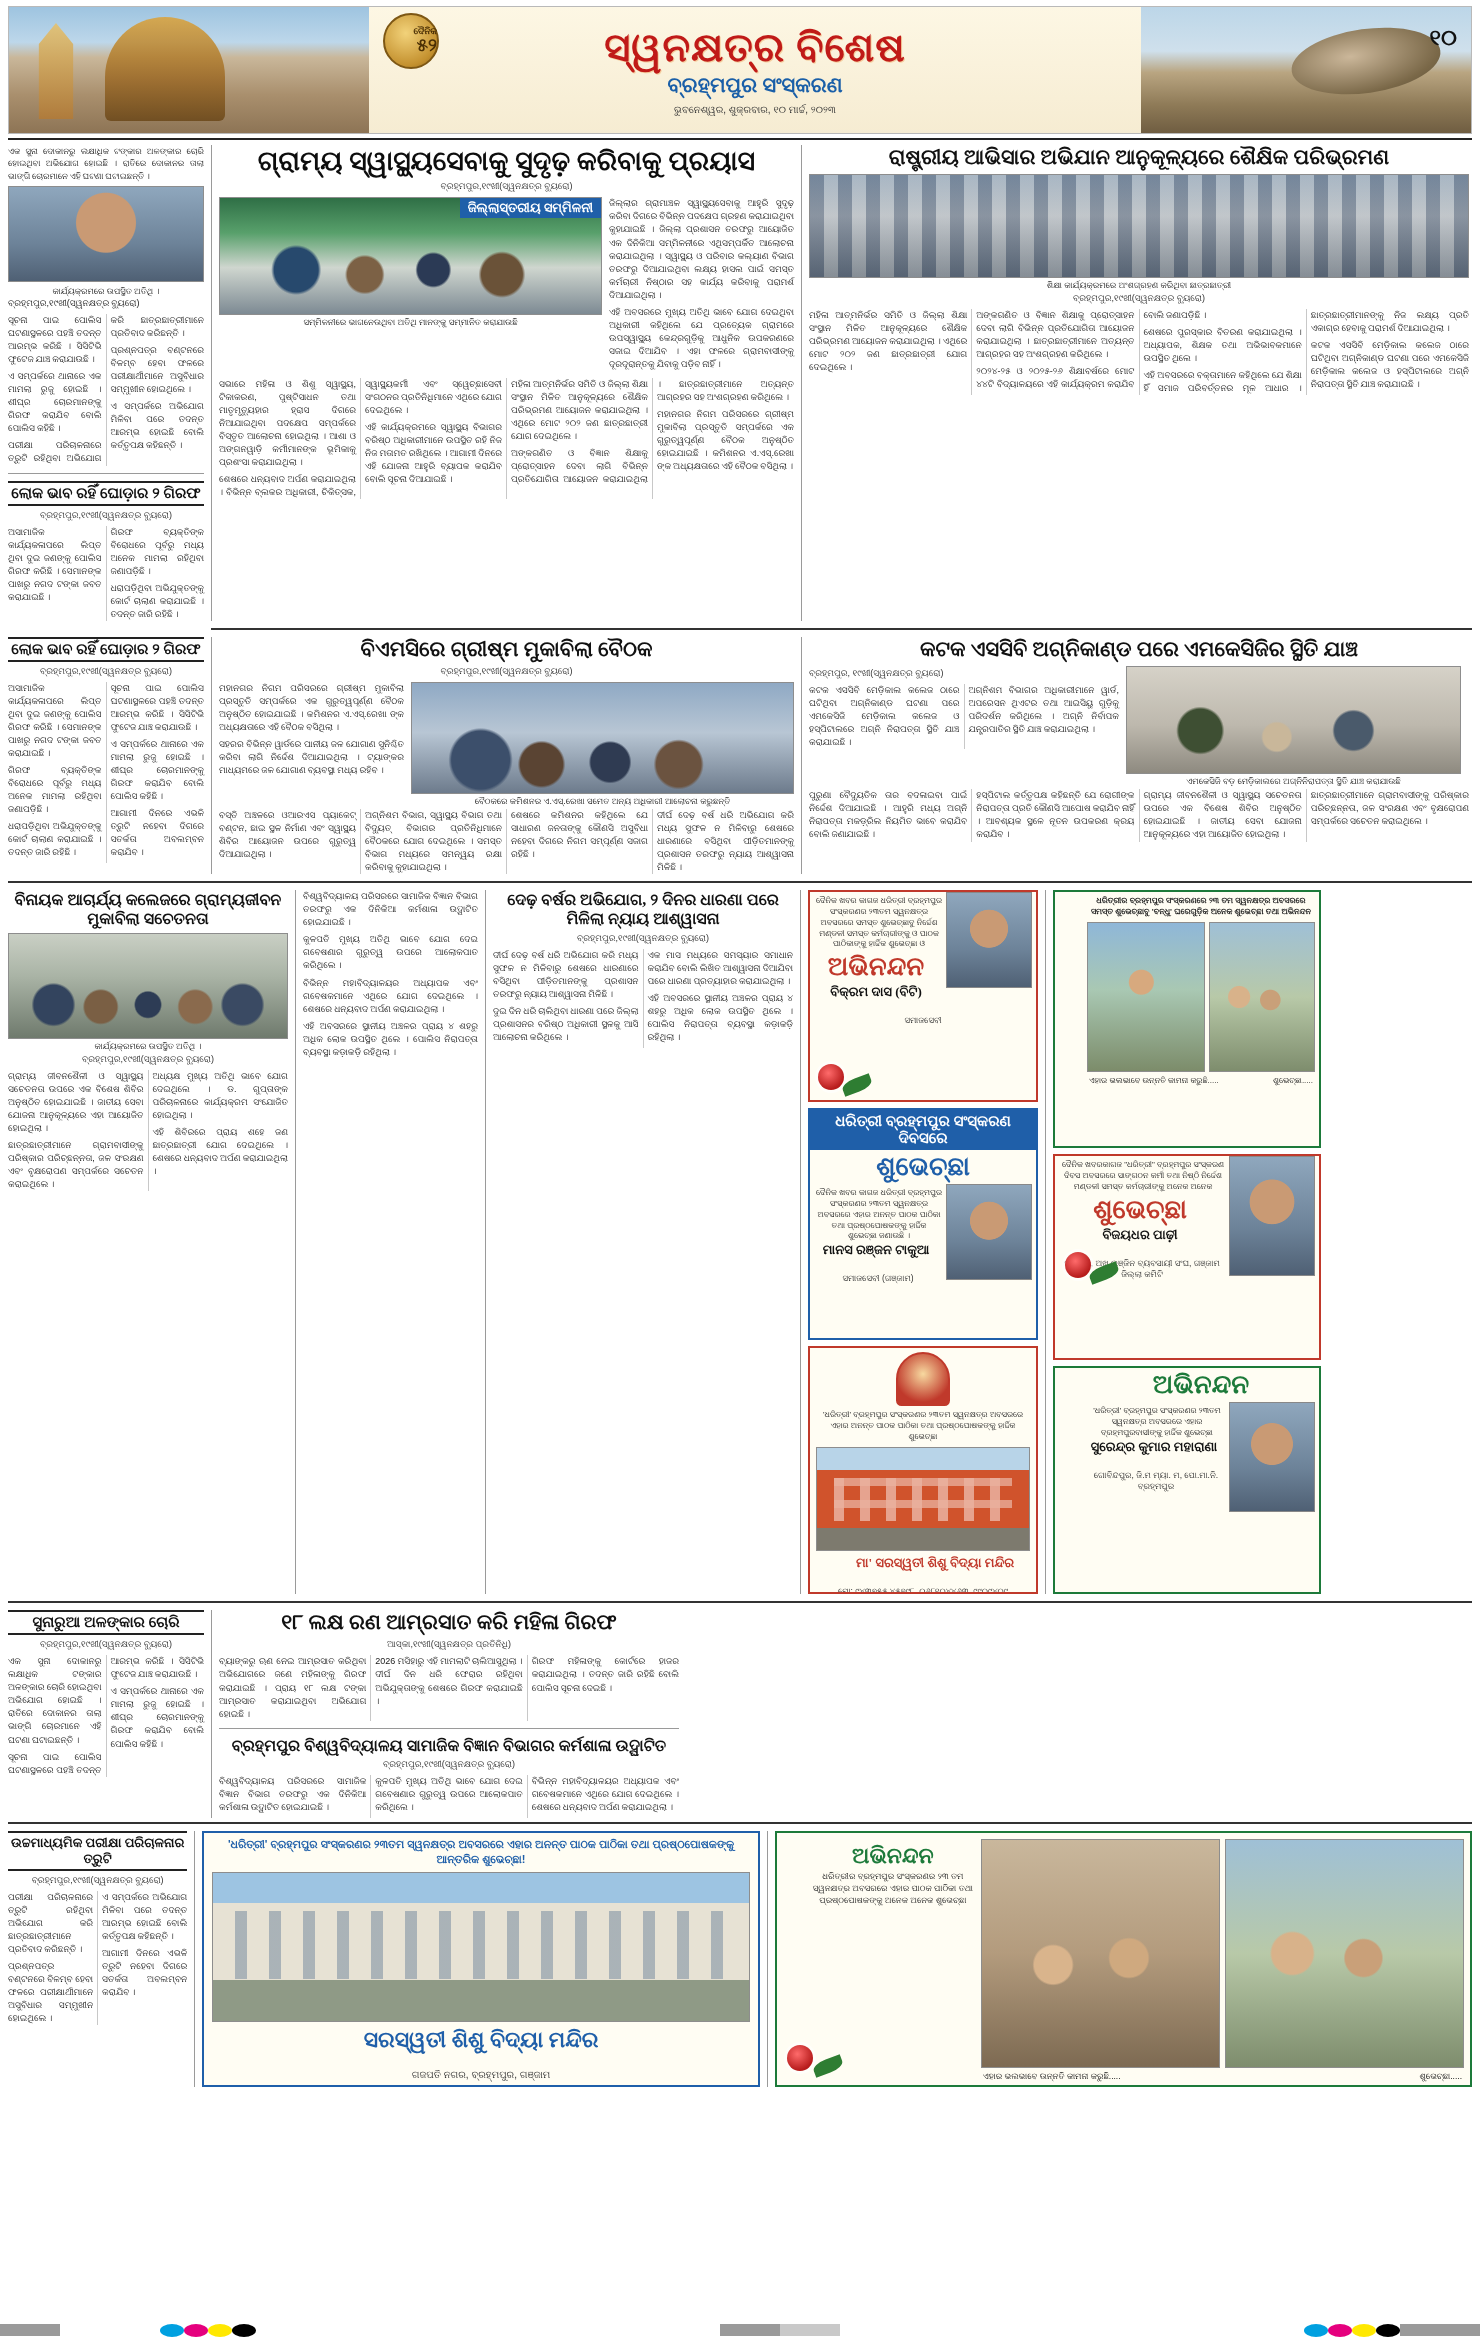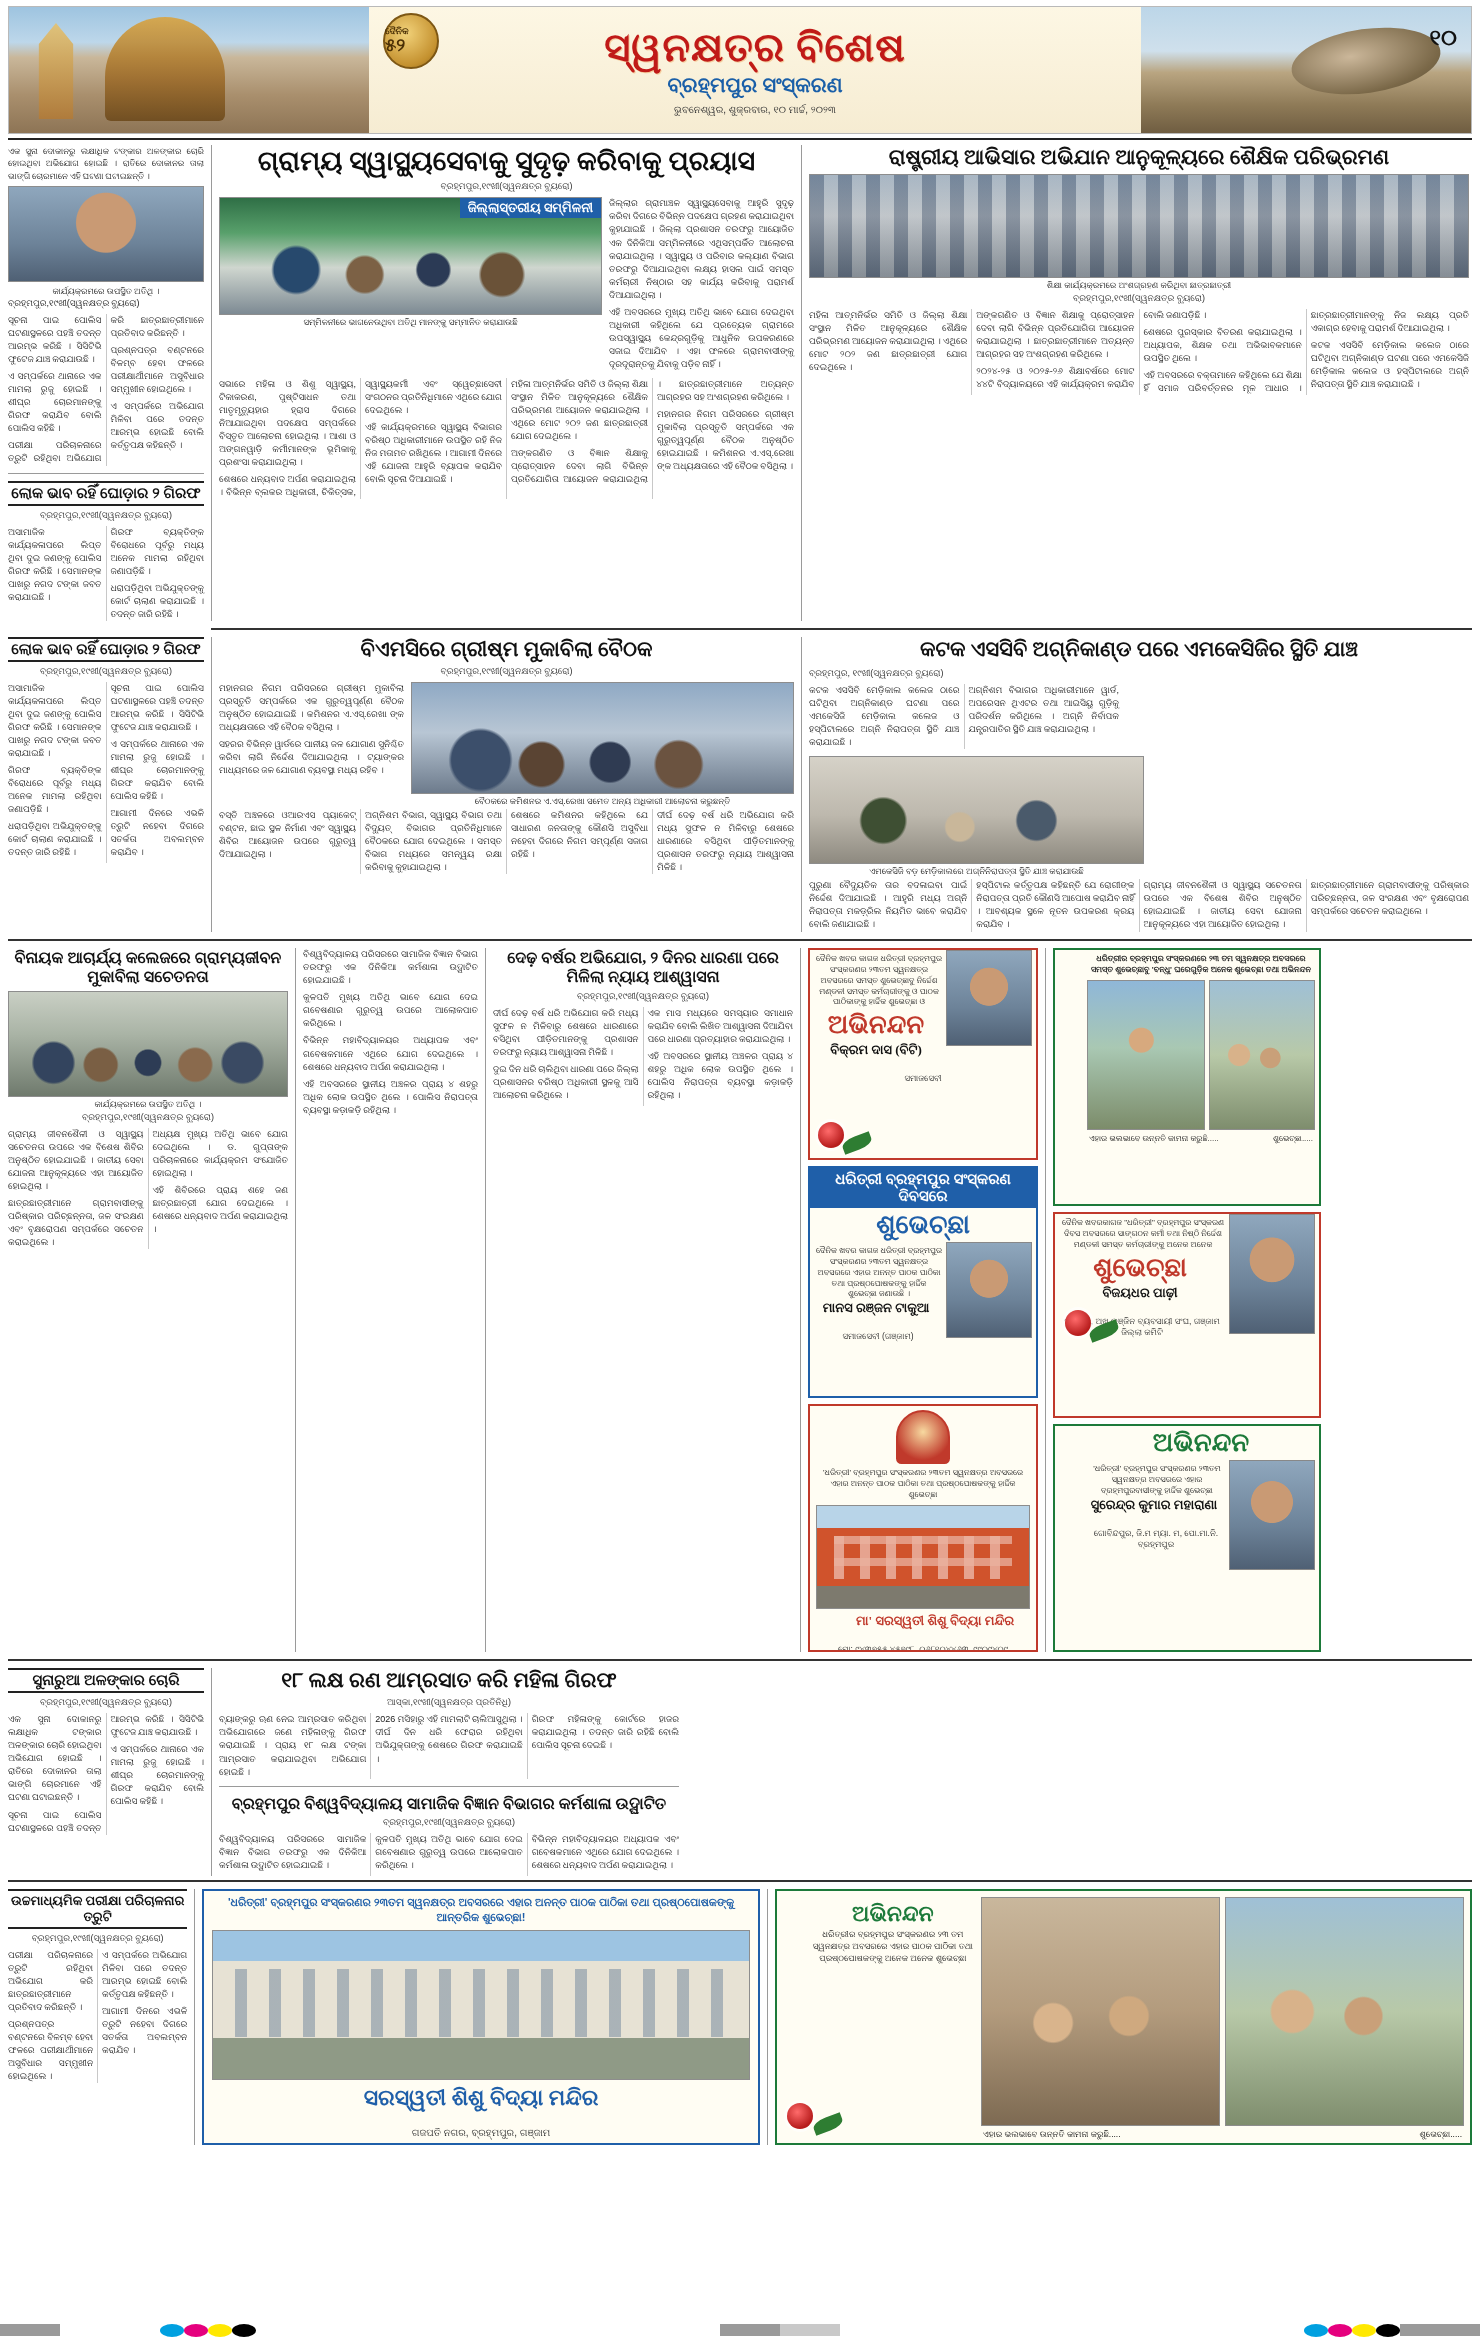"ଦୈନିକ" .mh-badge { align-items: flex-start -> flex-end }
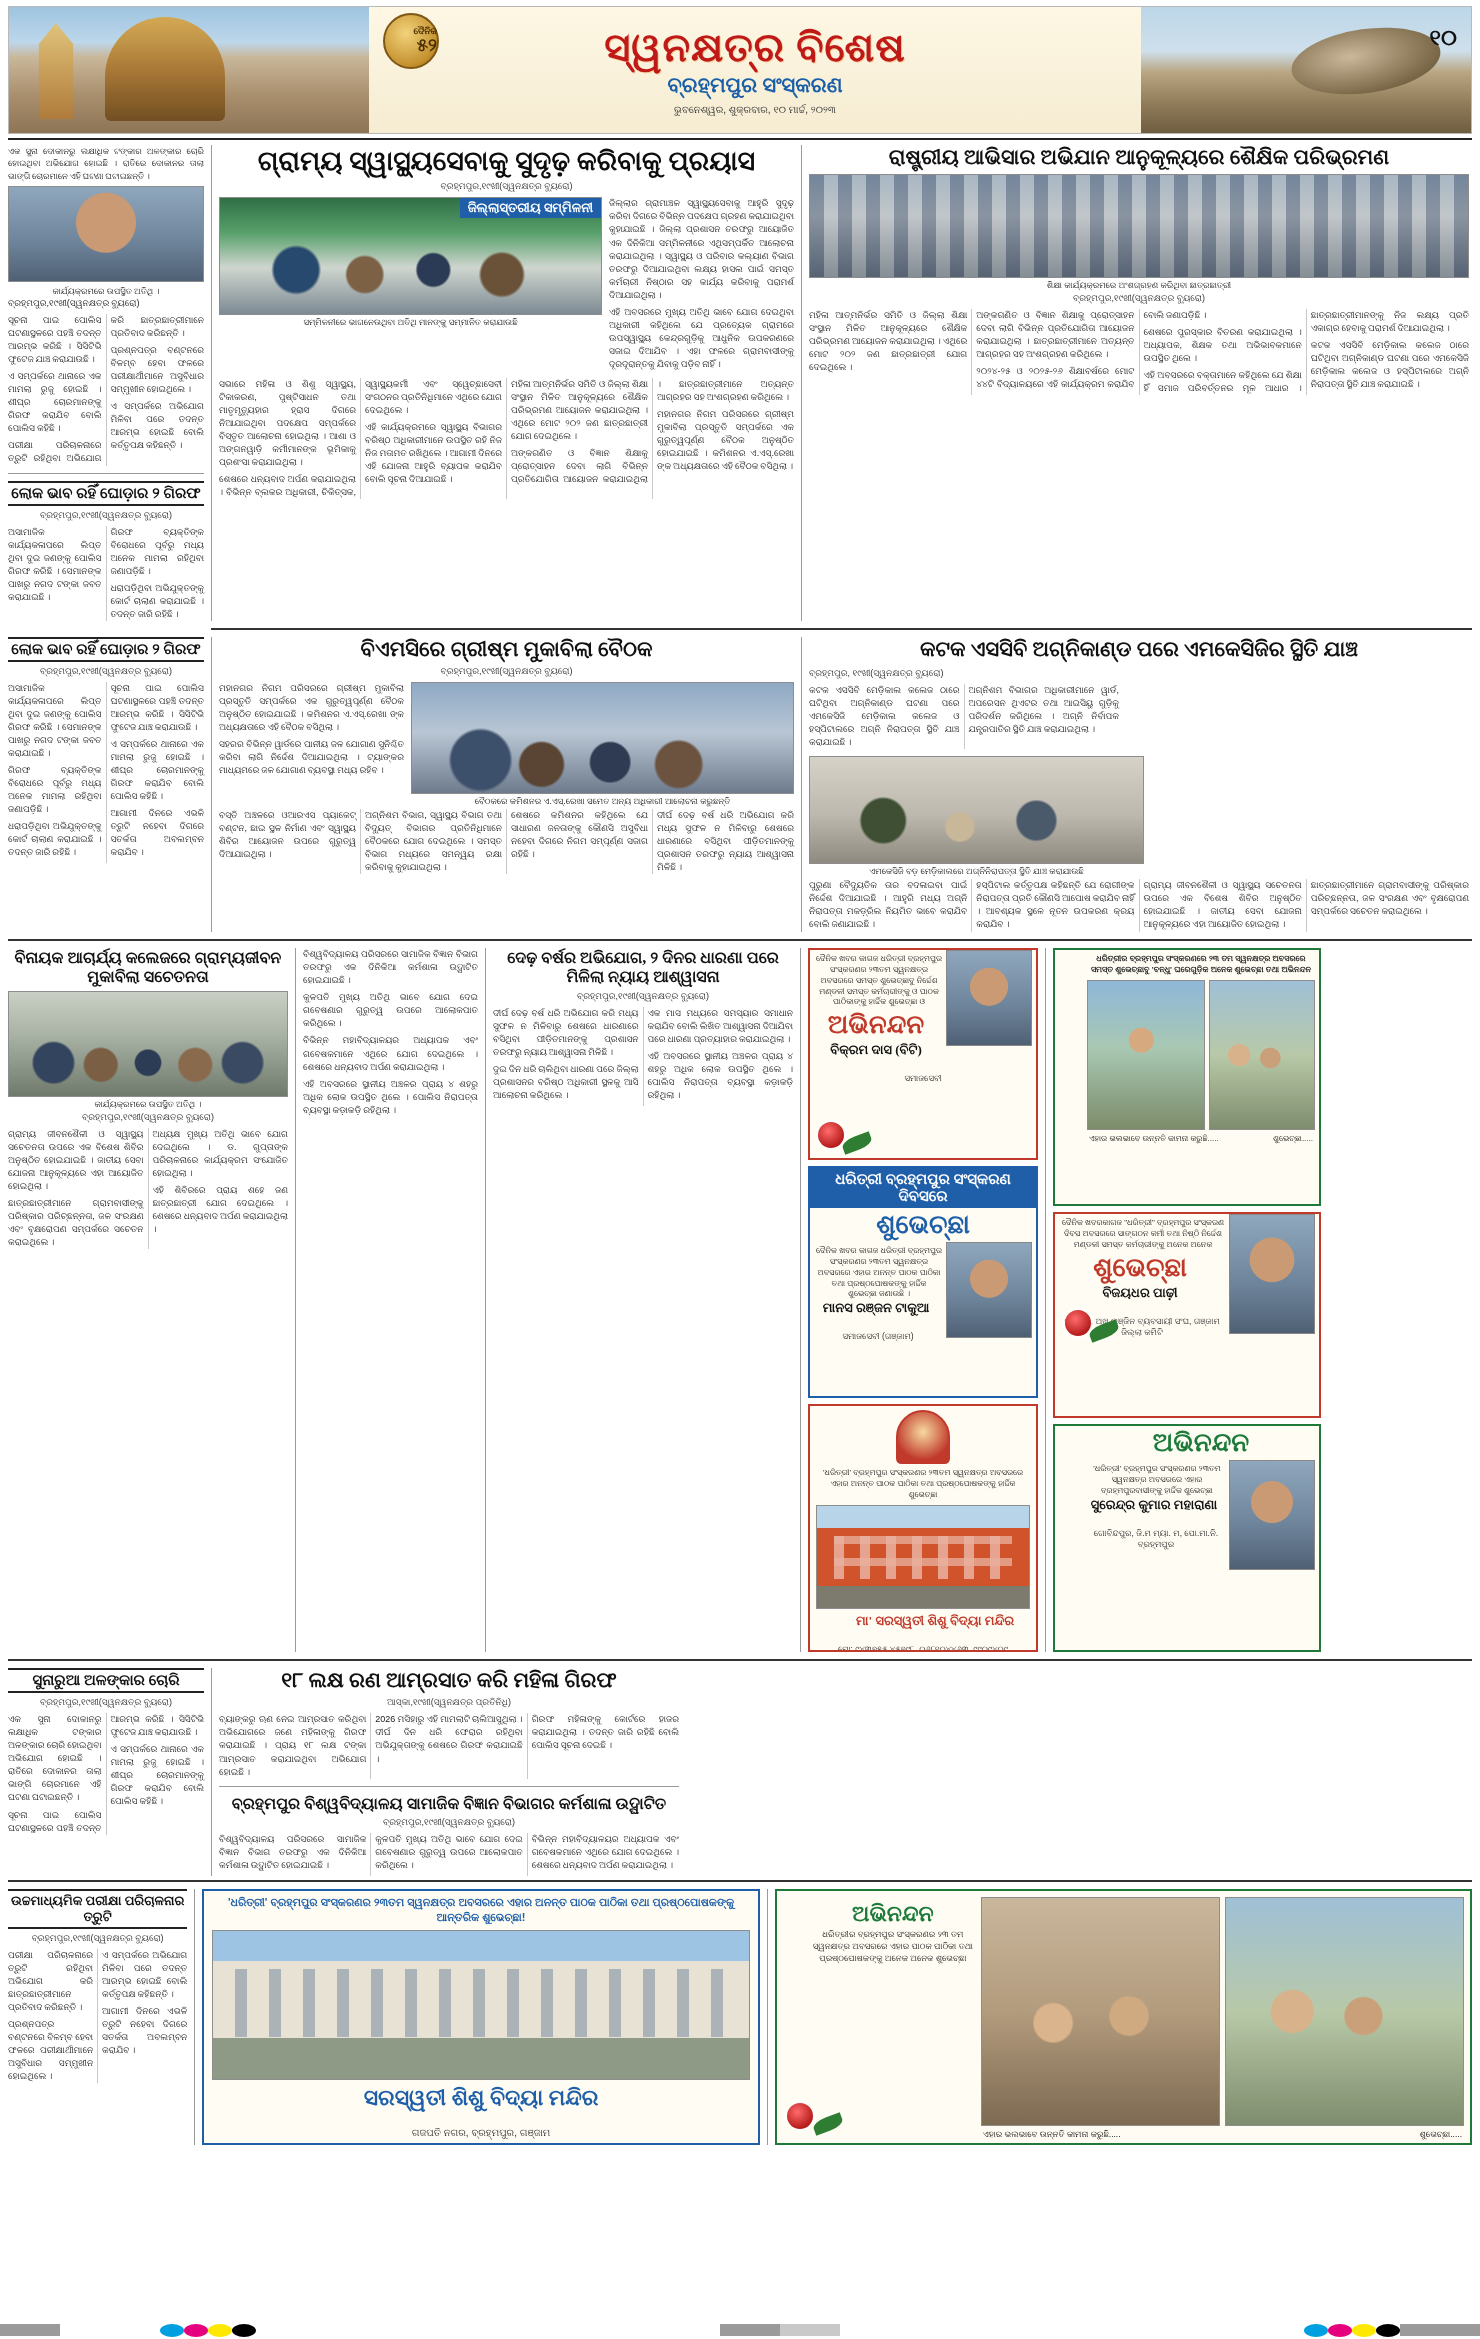"ବ୍ରହ୍ମପୁର, ୧୯ଖୀ(ସ୍ୱନକ୍ଷତ୍ର ବ୍ୟୁରୋ)" div { flex-direction: column -> none }
